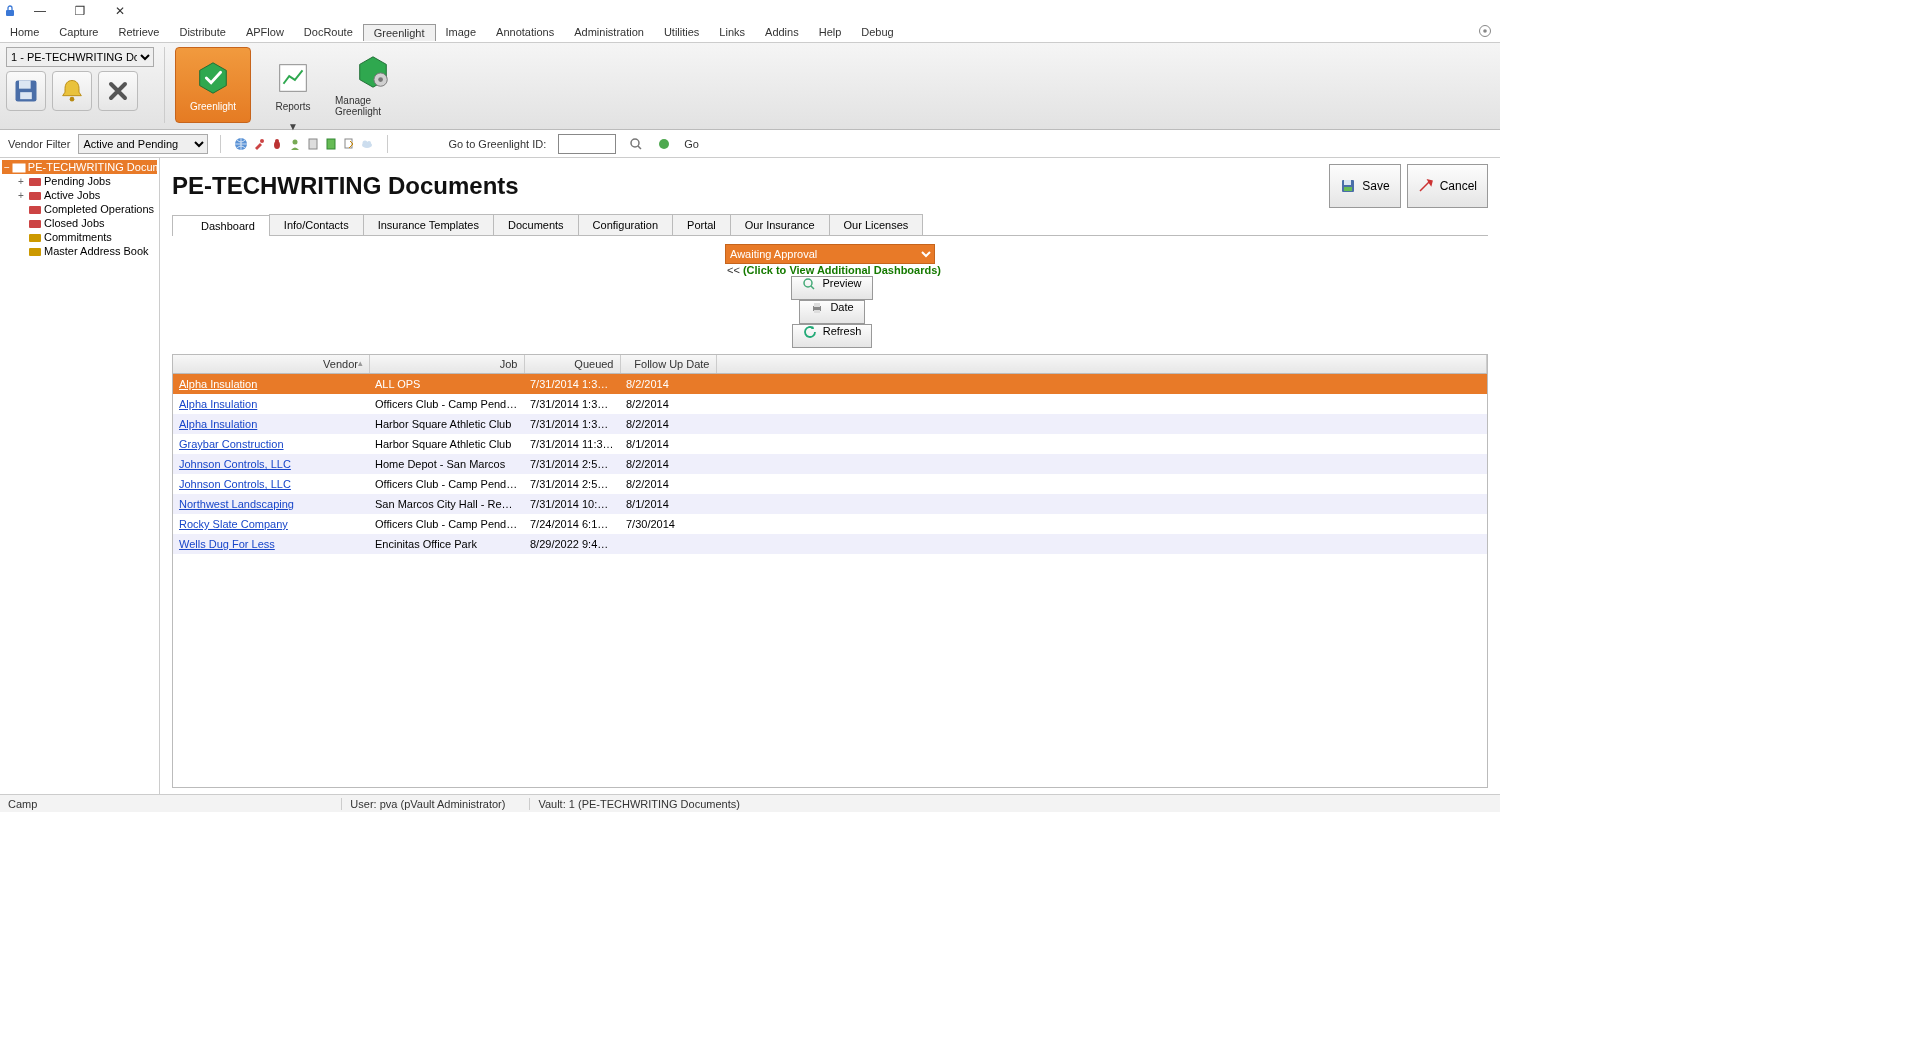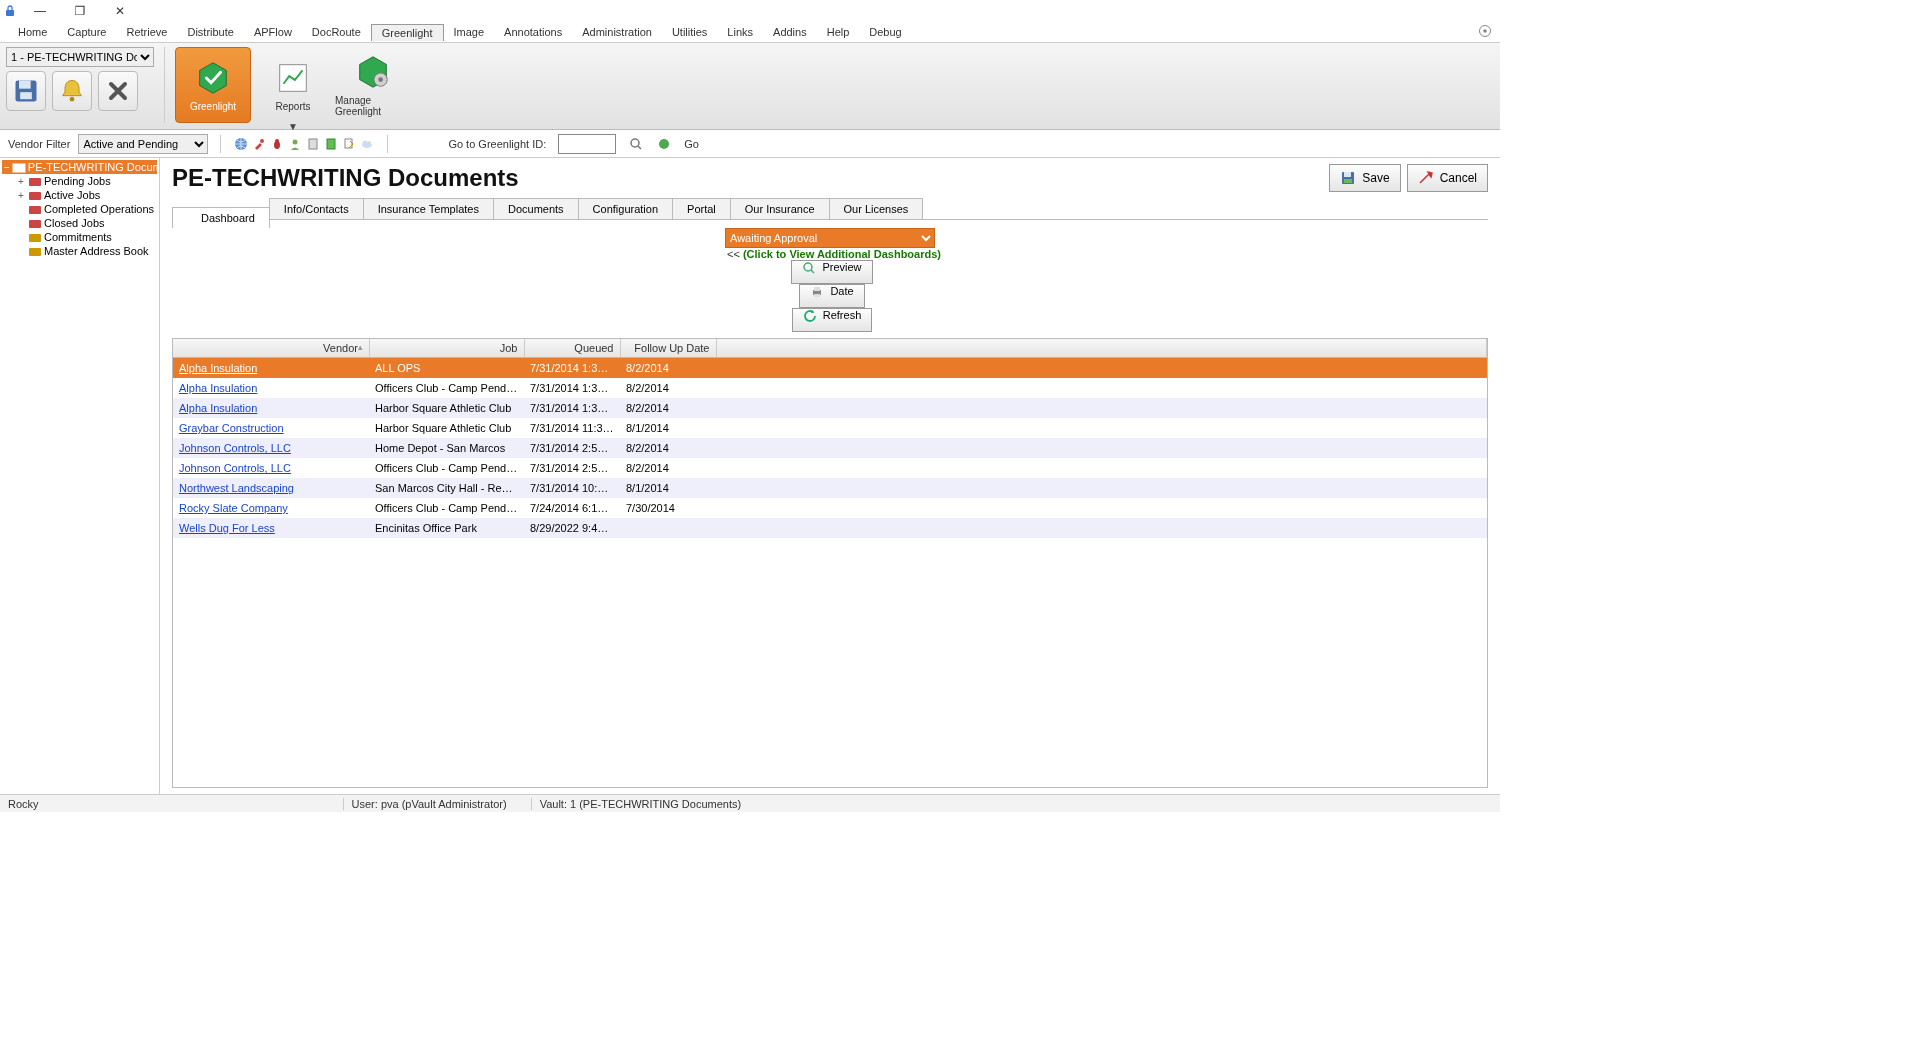"Home" .menubar { padding: 0 8px -> 0 0 }
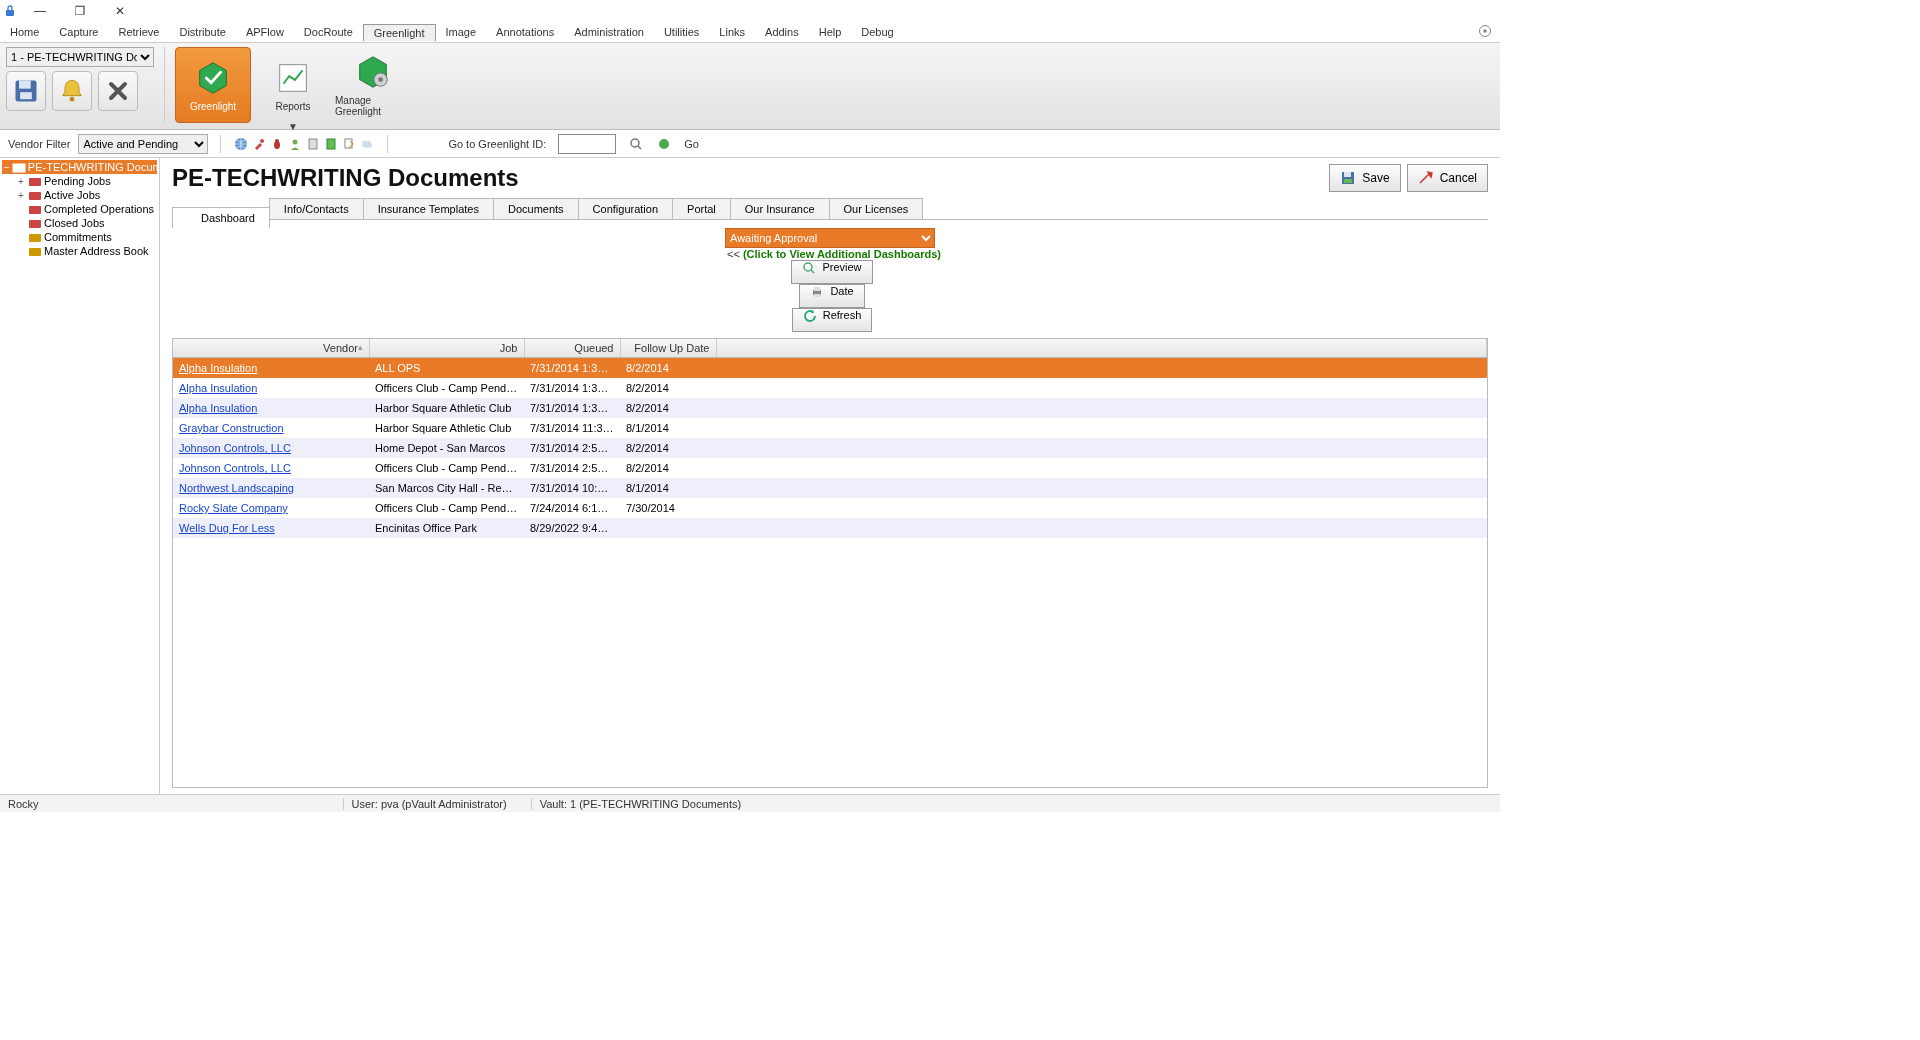"Save" .hdr-btn { height: 28px -> 44px }
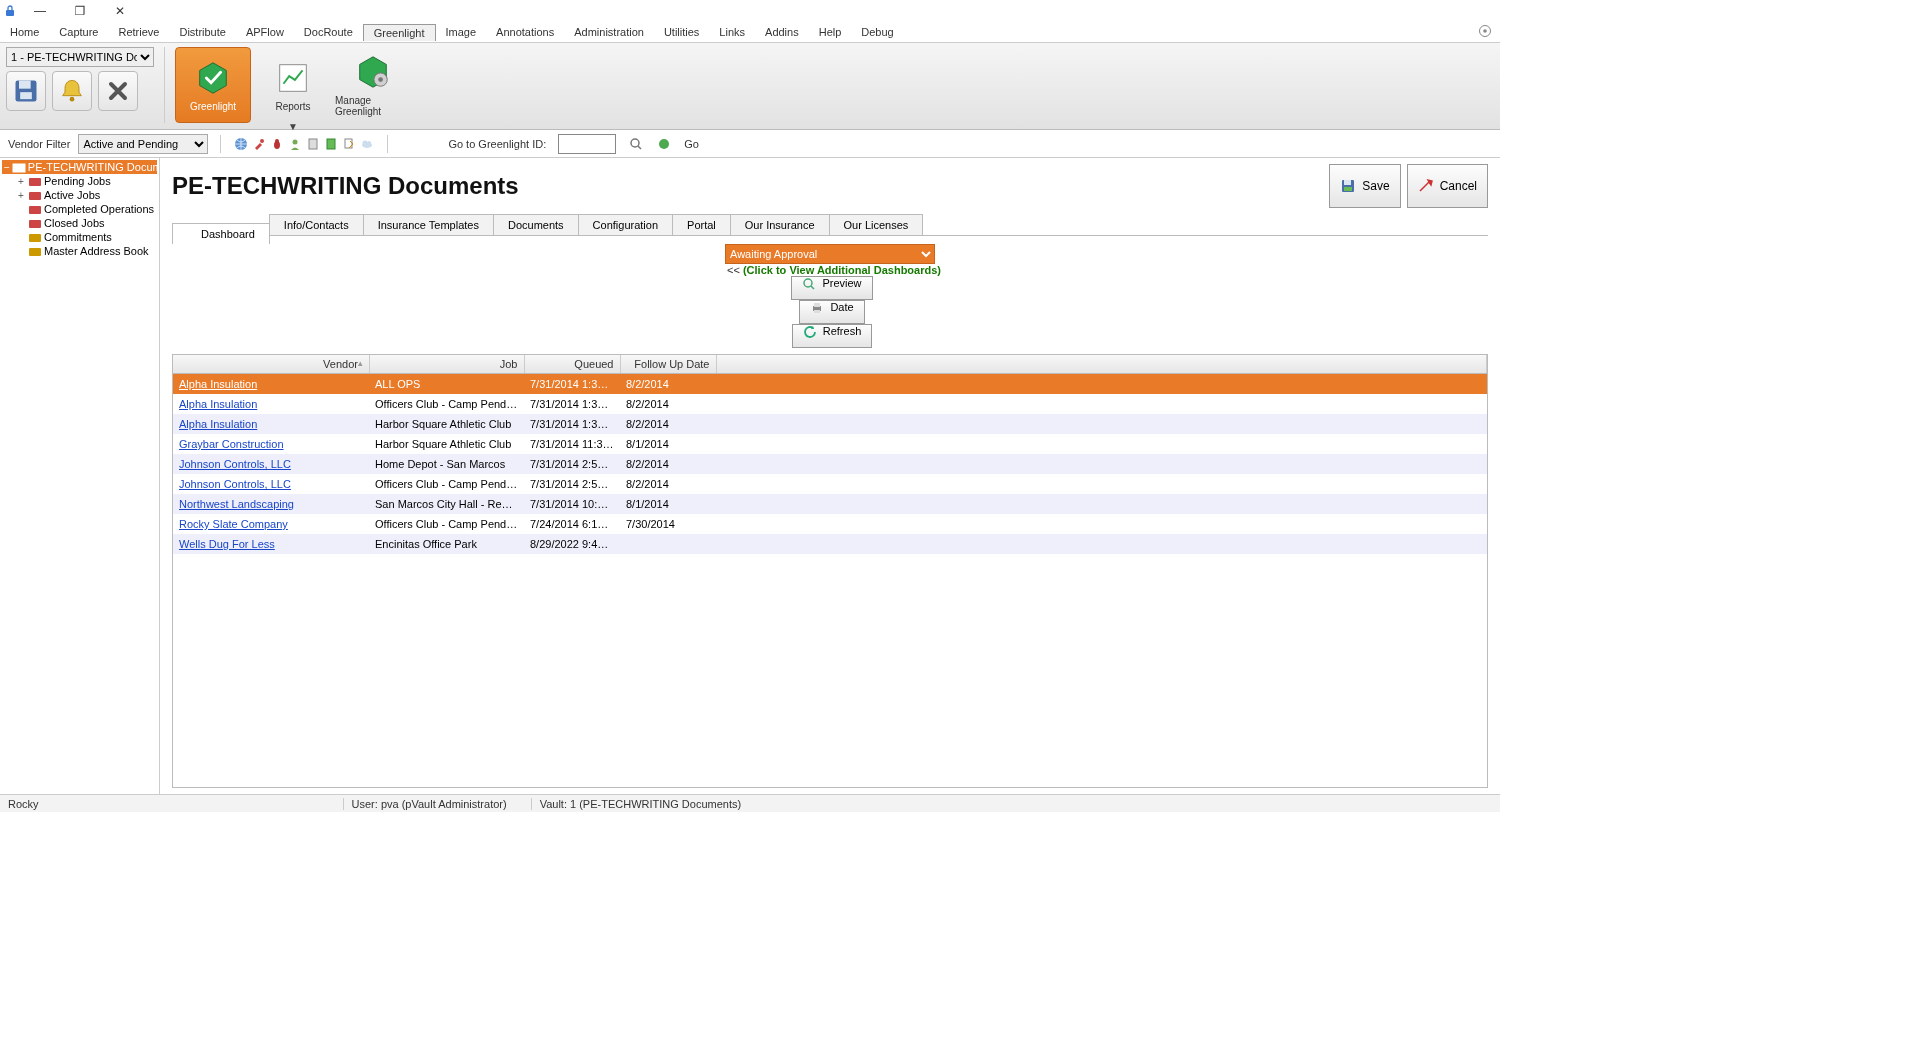"Dashboard" .tab.active { top: 9px -> 1px }
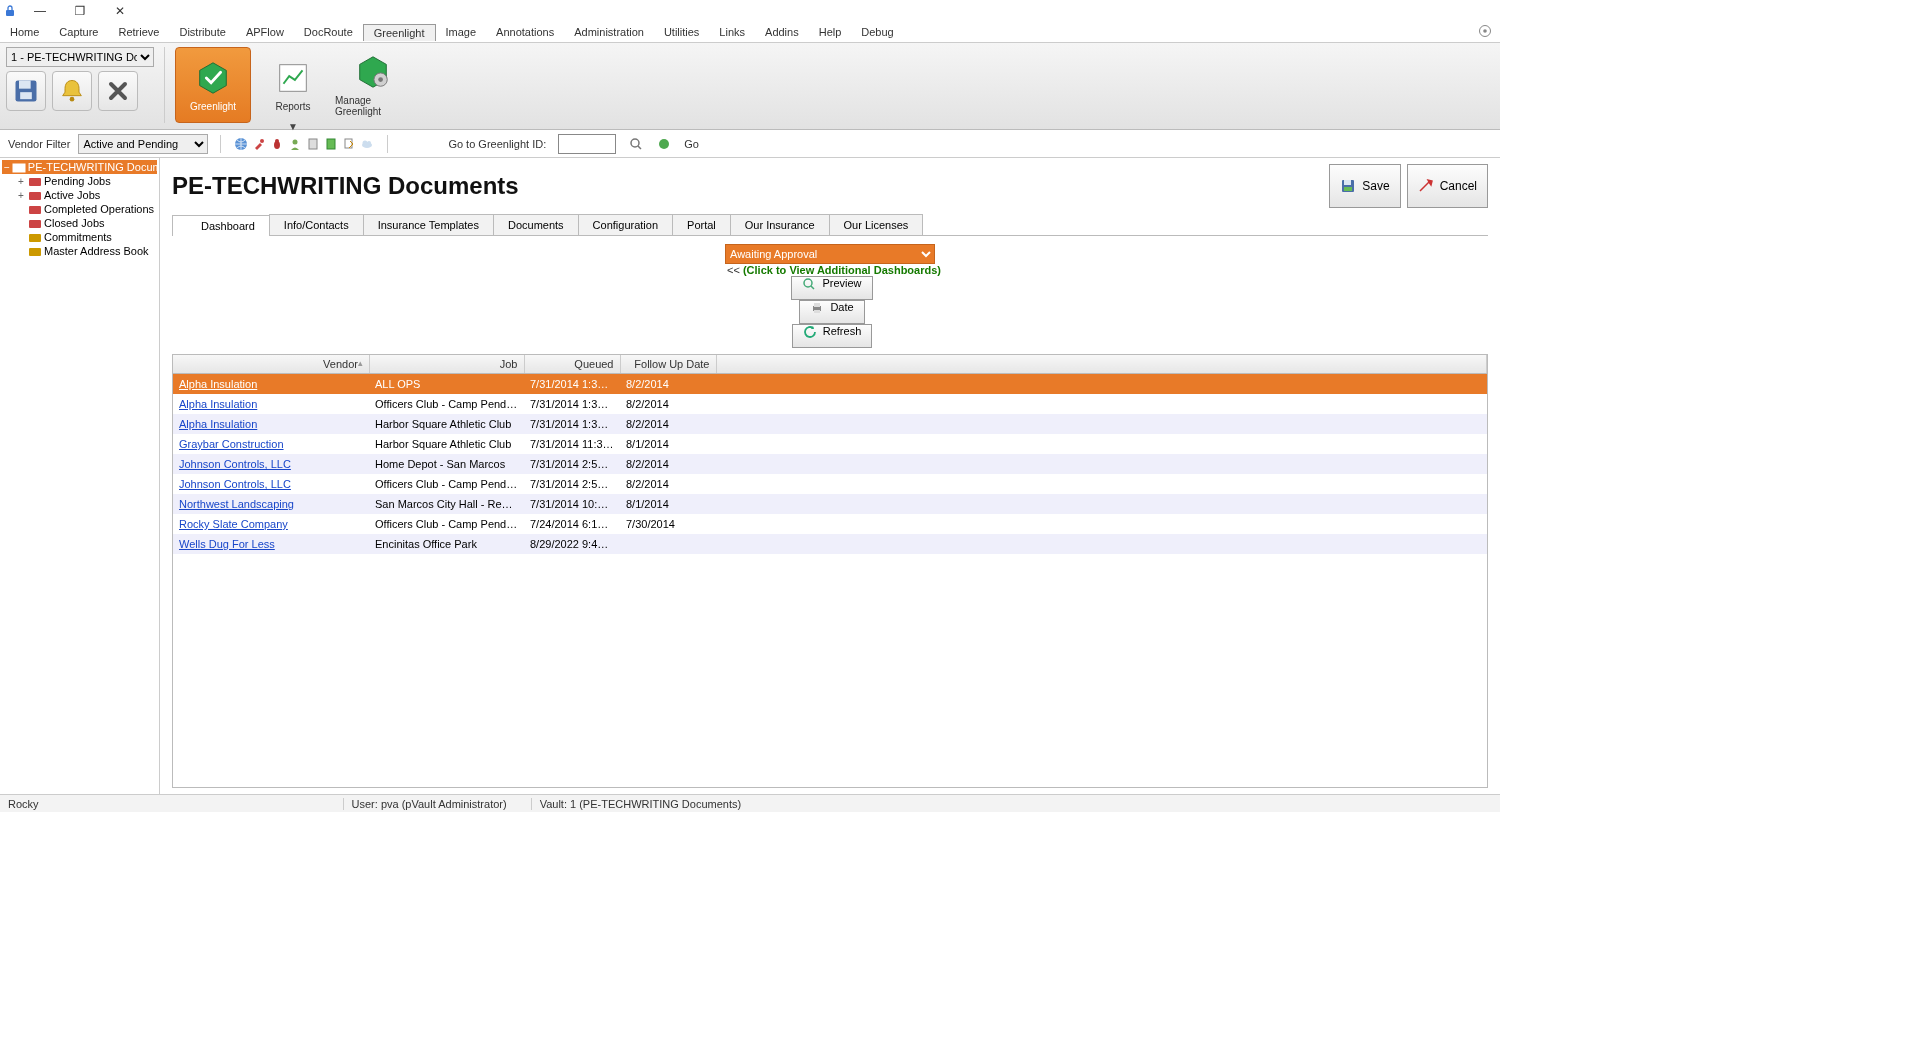"Rocky" span { text: Rocky -> Camp }
